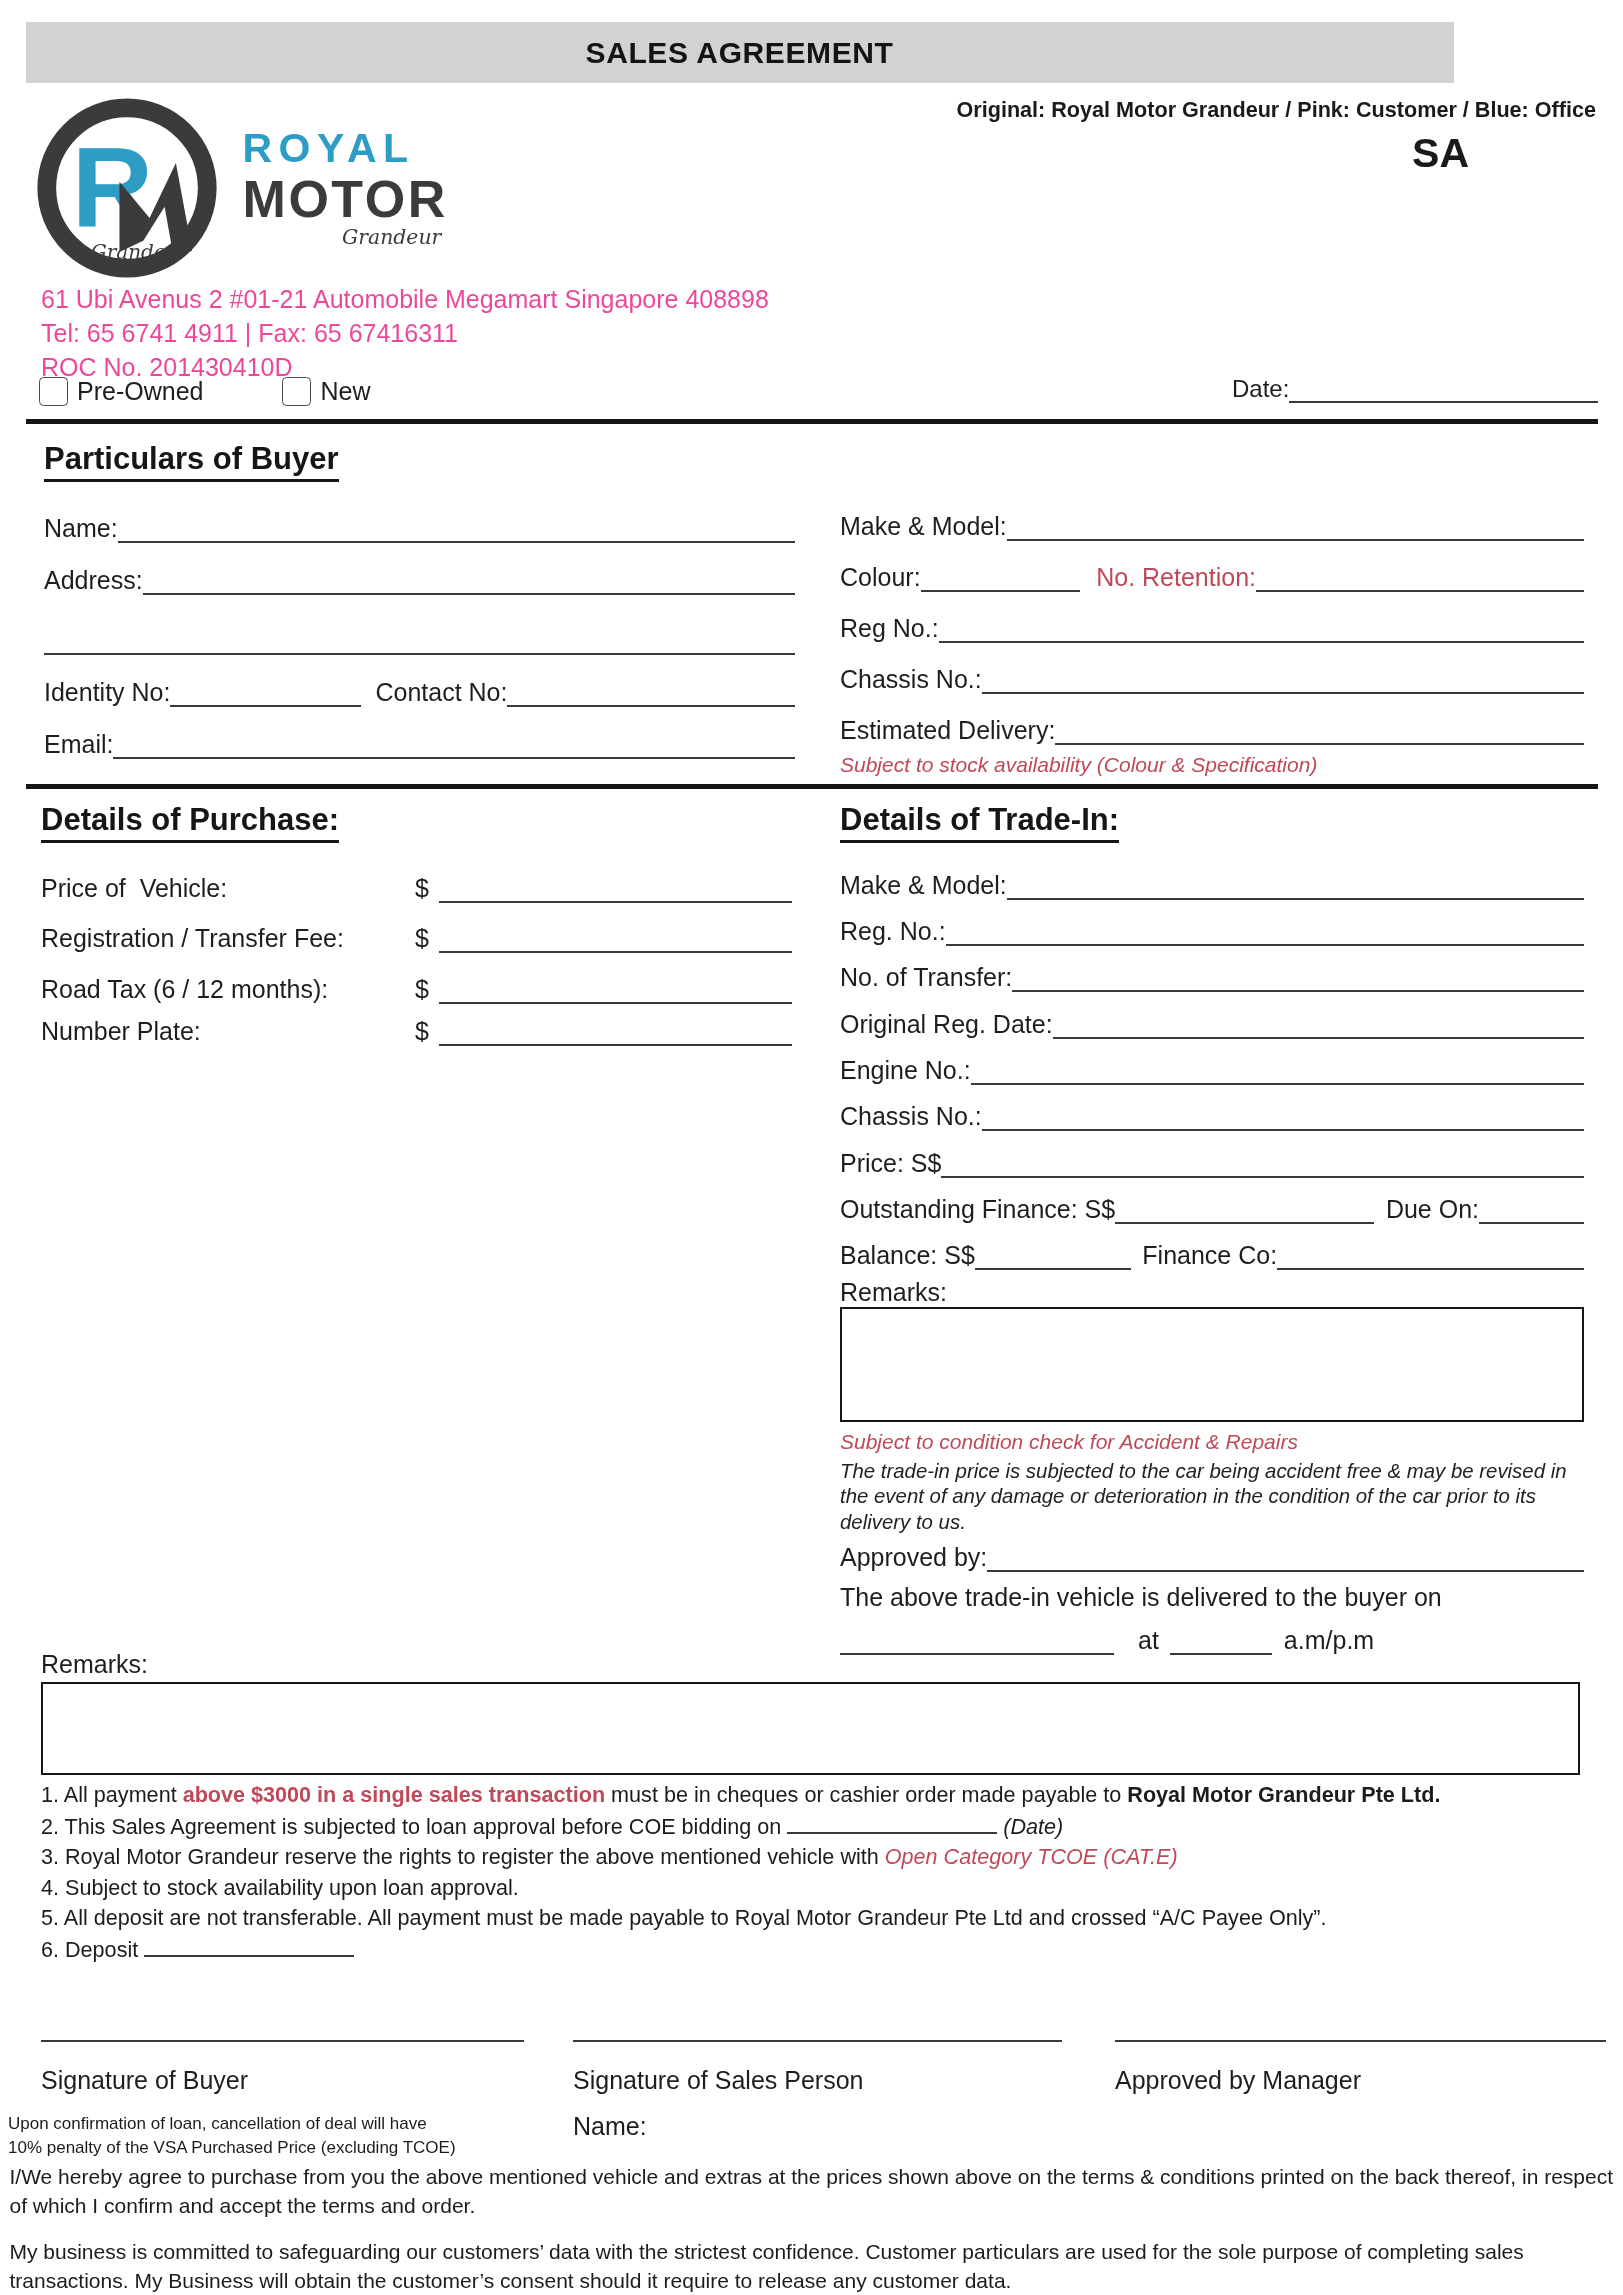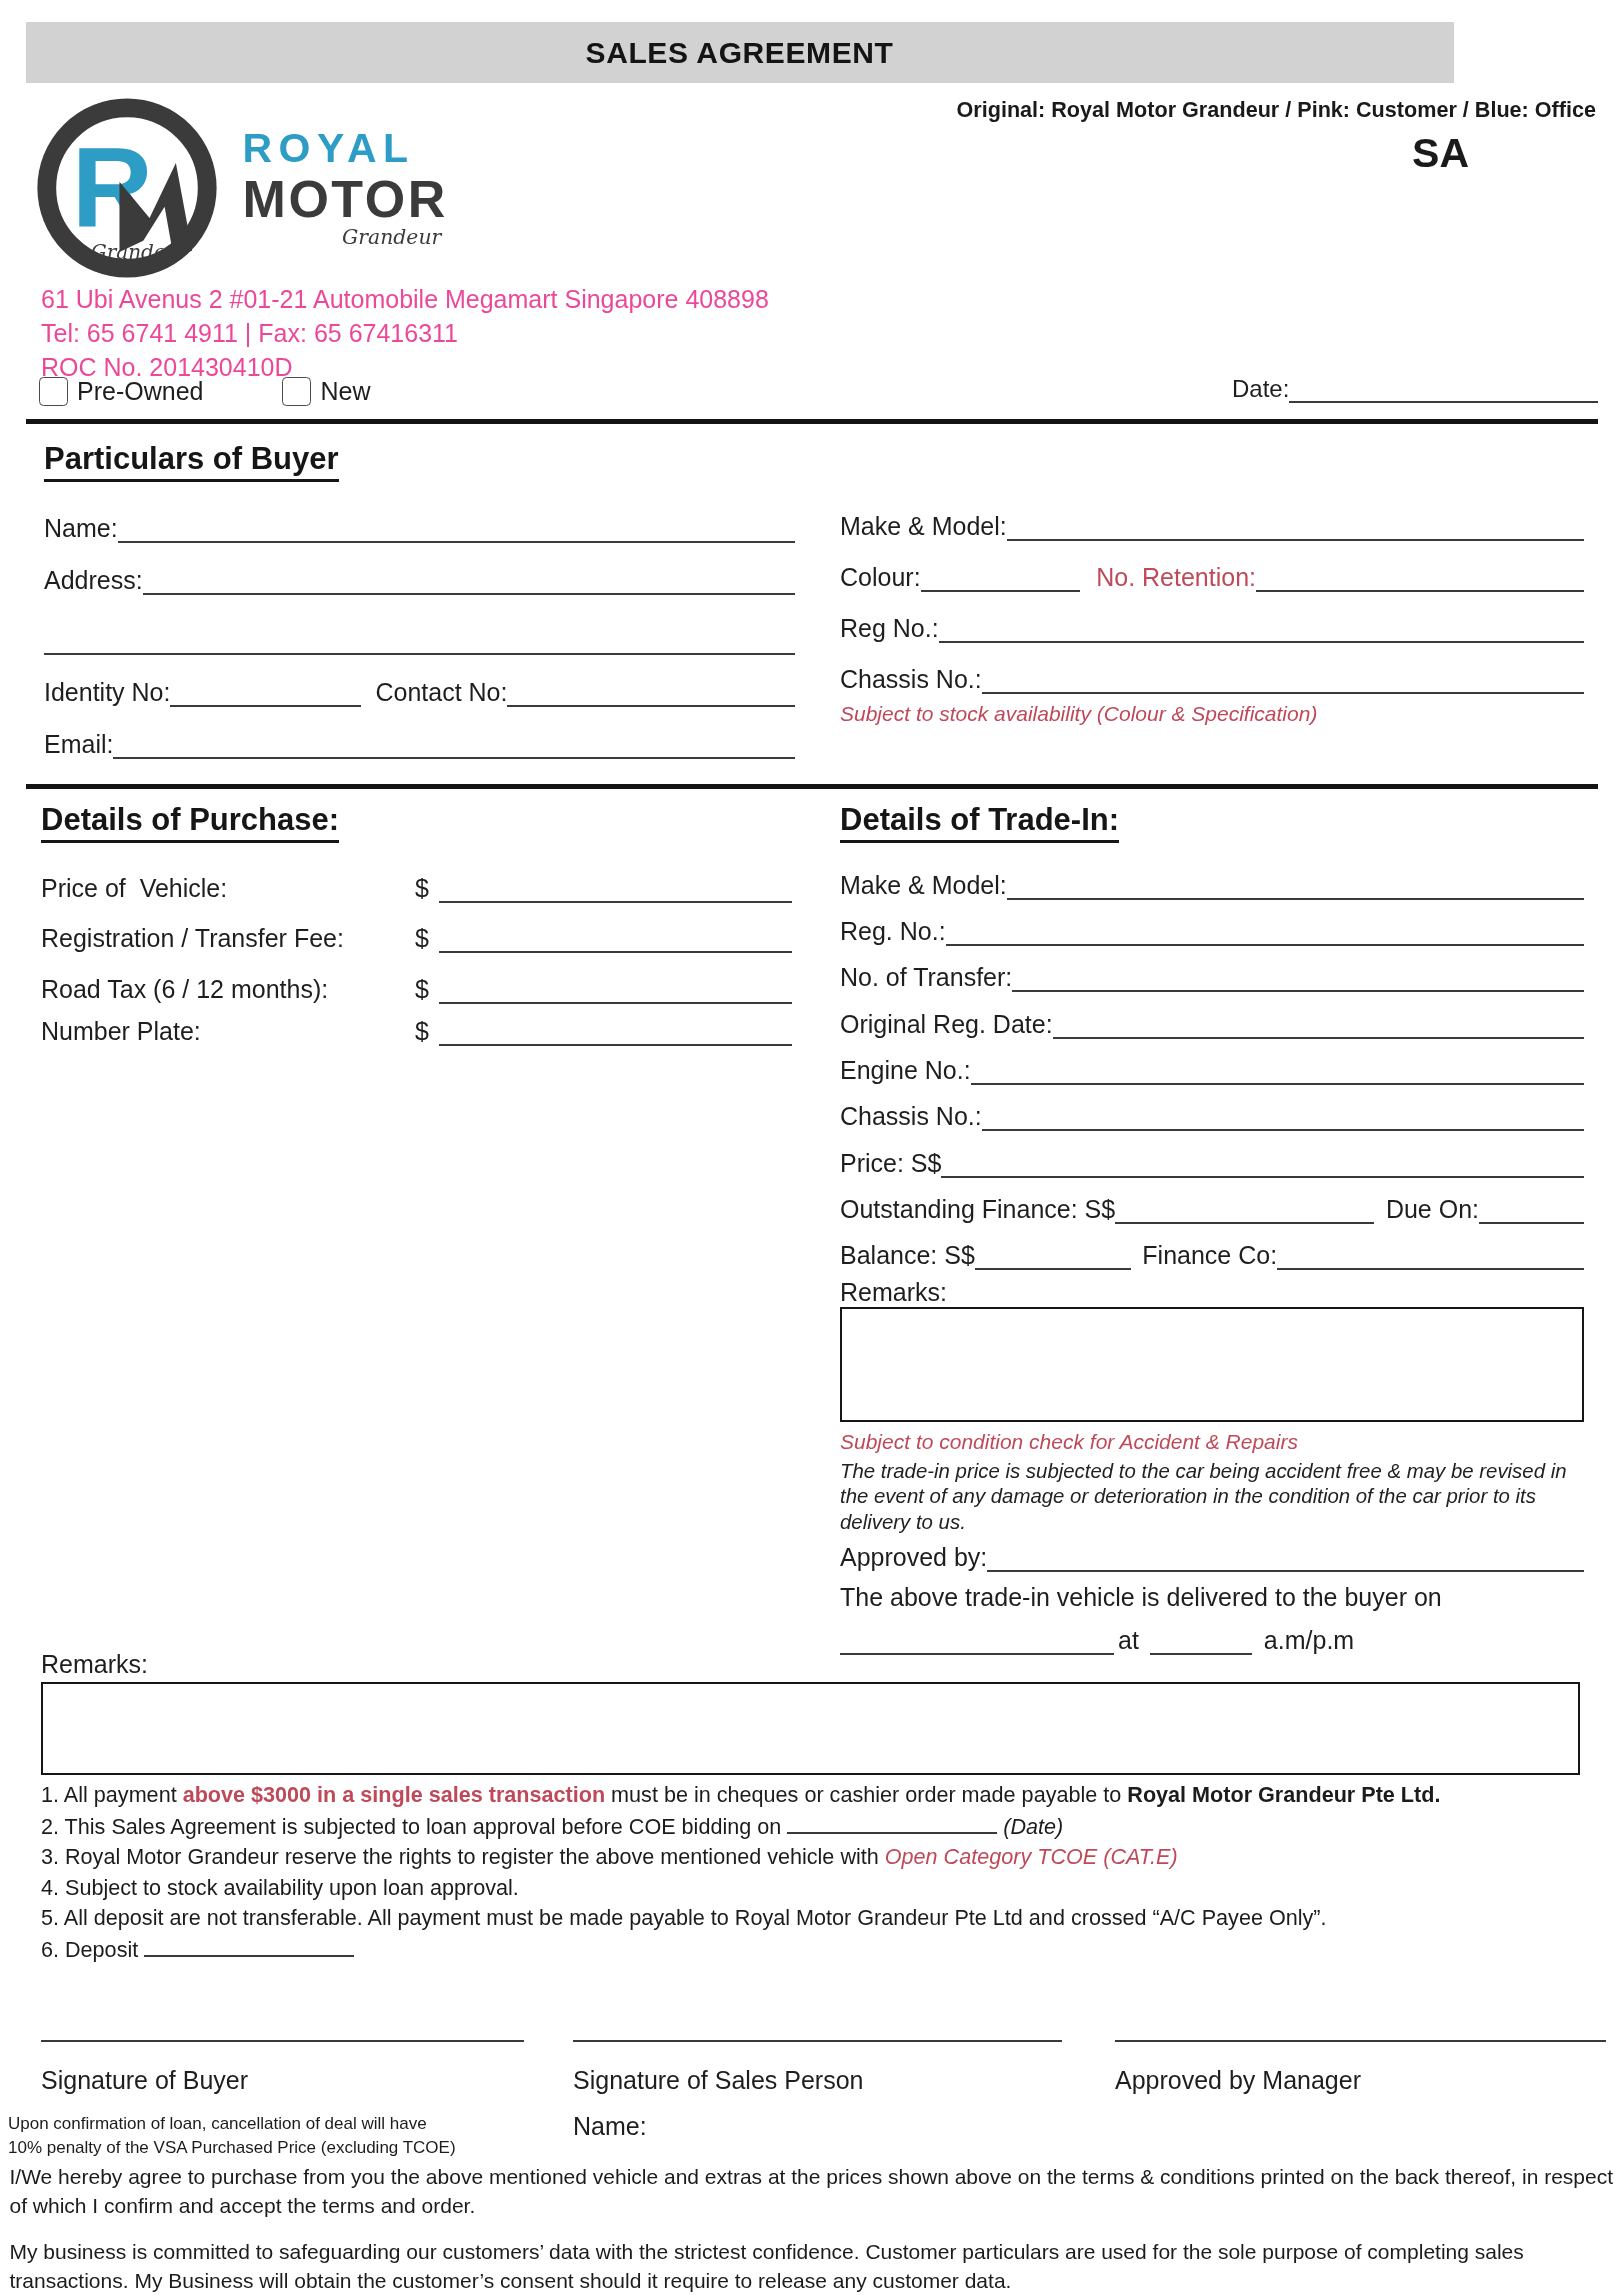"Estimated Delivery:" div.row { html: none -> <div> <span>Estimated Delivery:</span> <span></span> </div> }
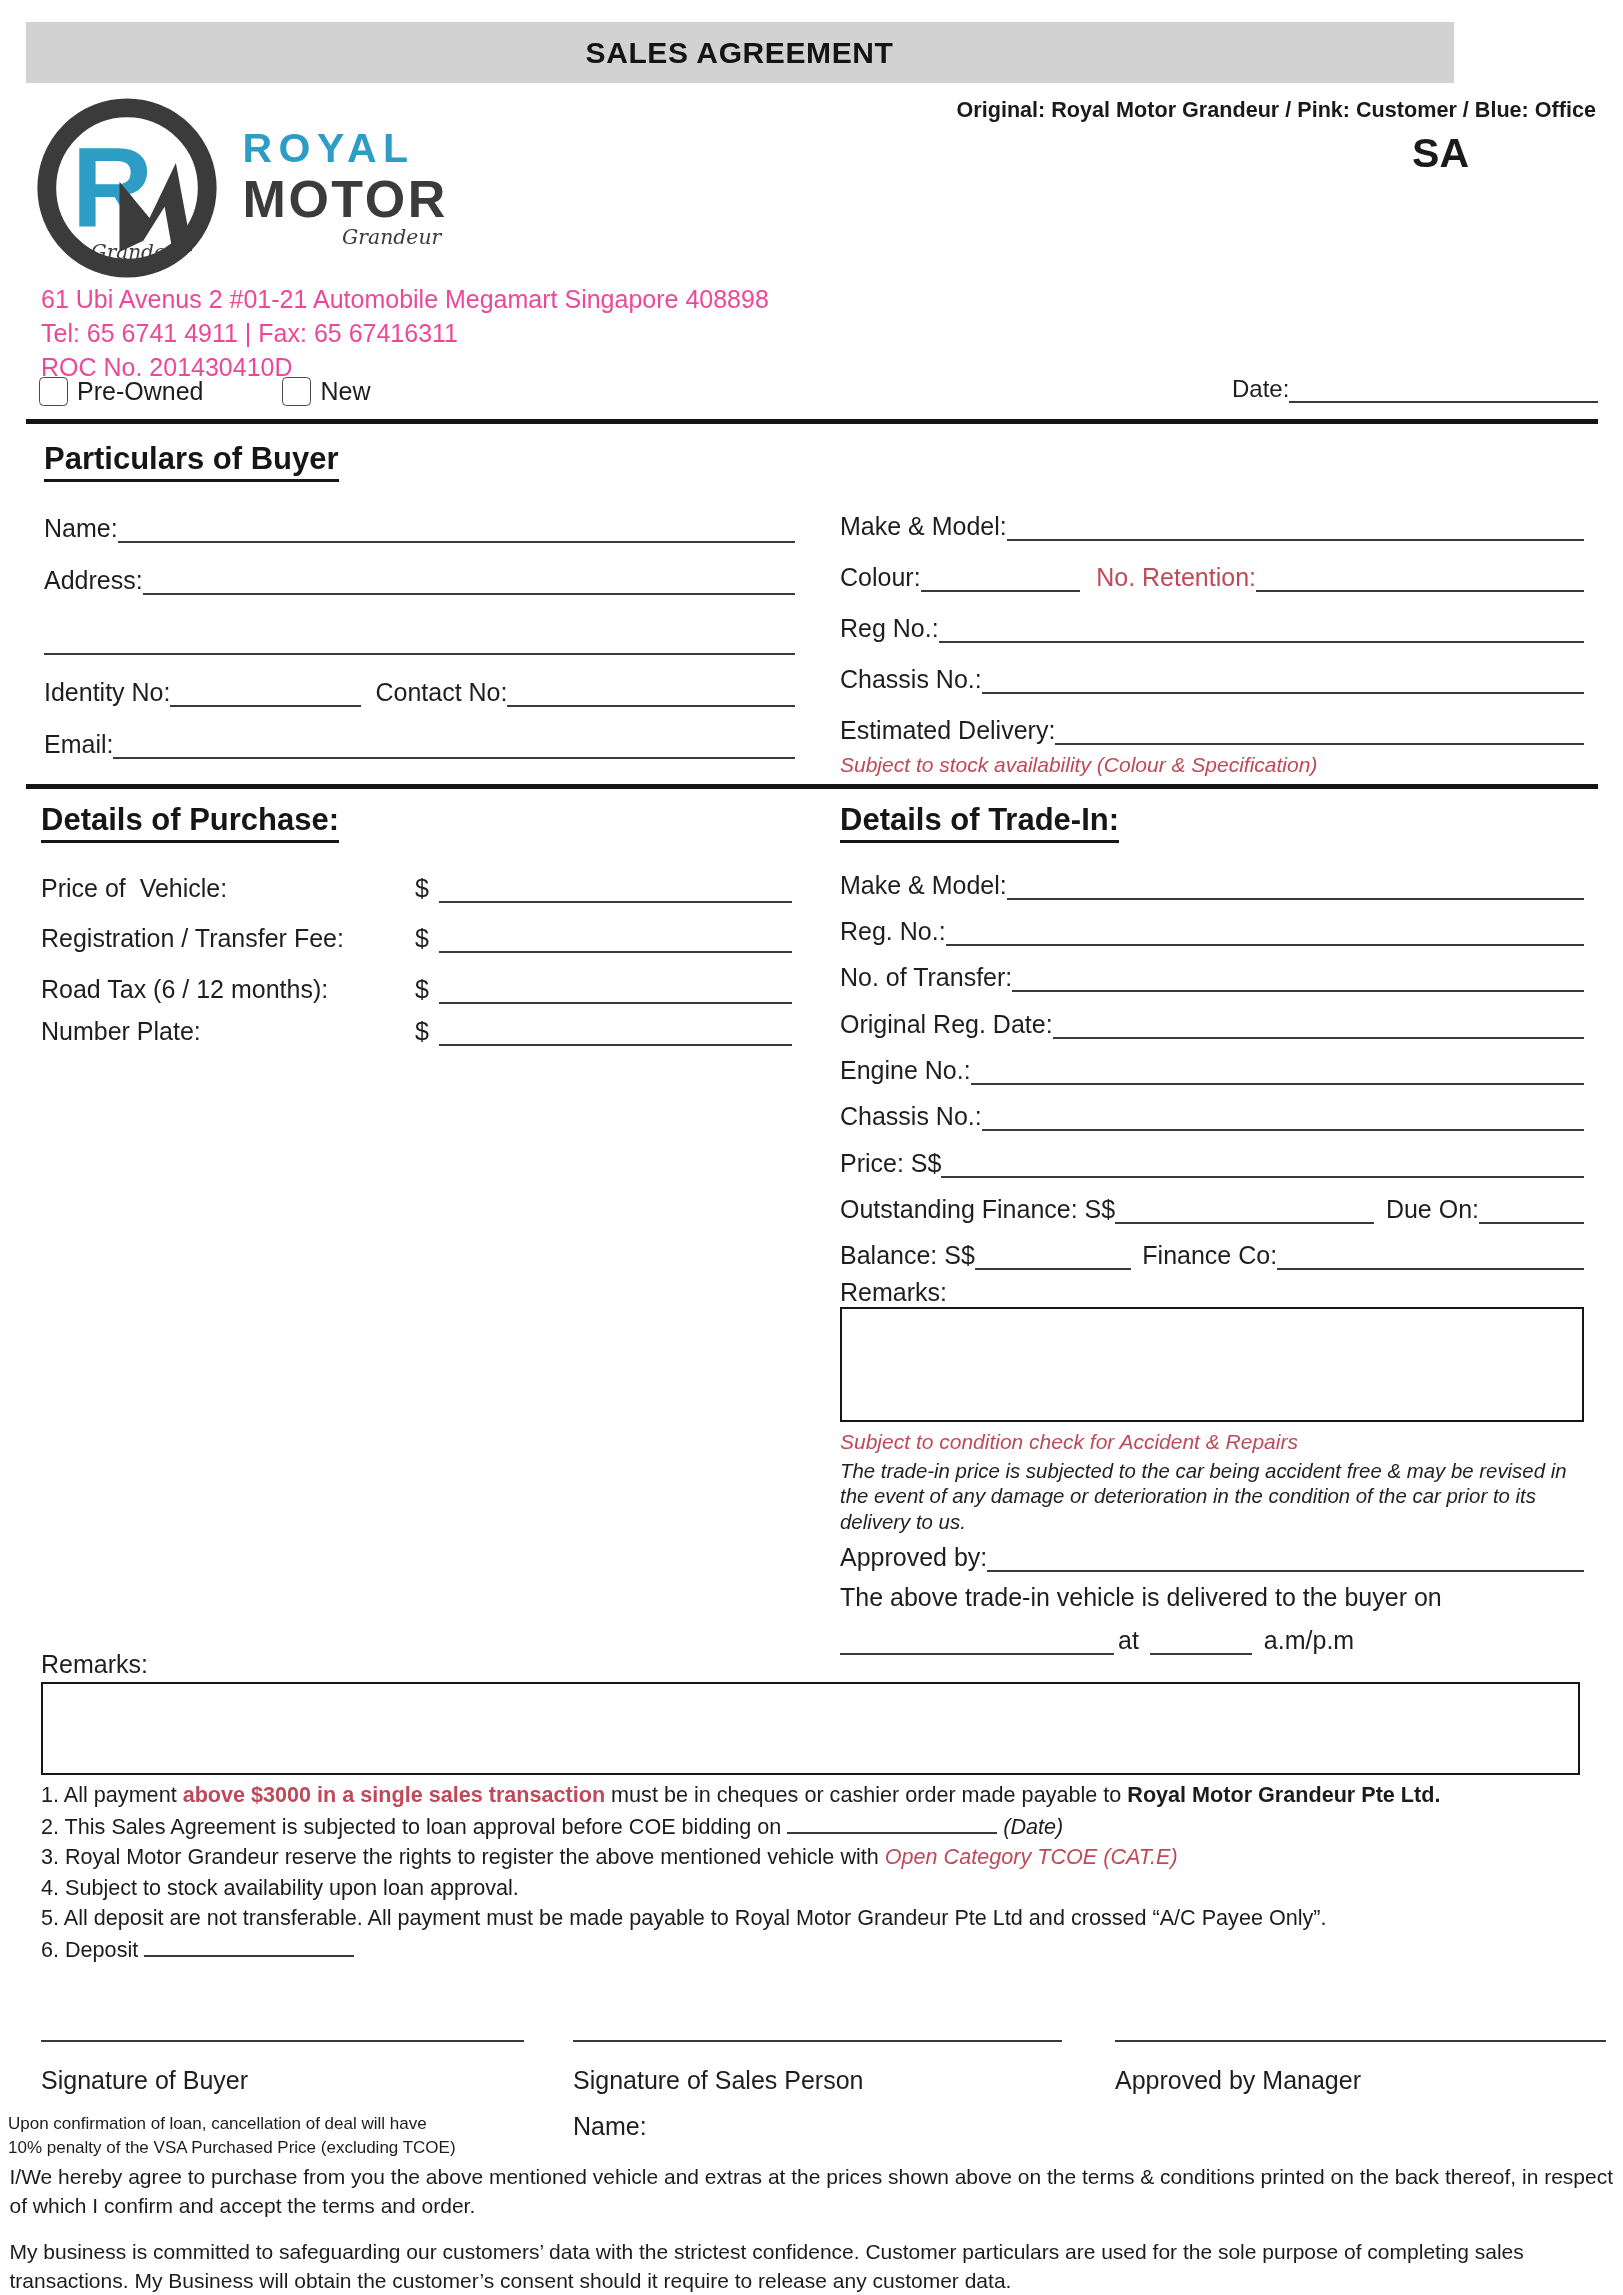"at" span.lbl { margin-left: 4px -> 24px }
